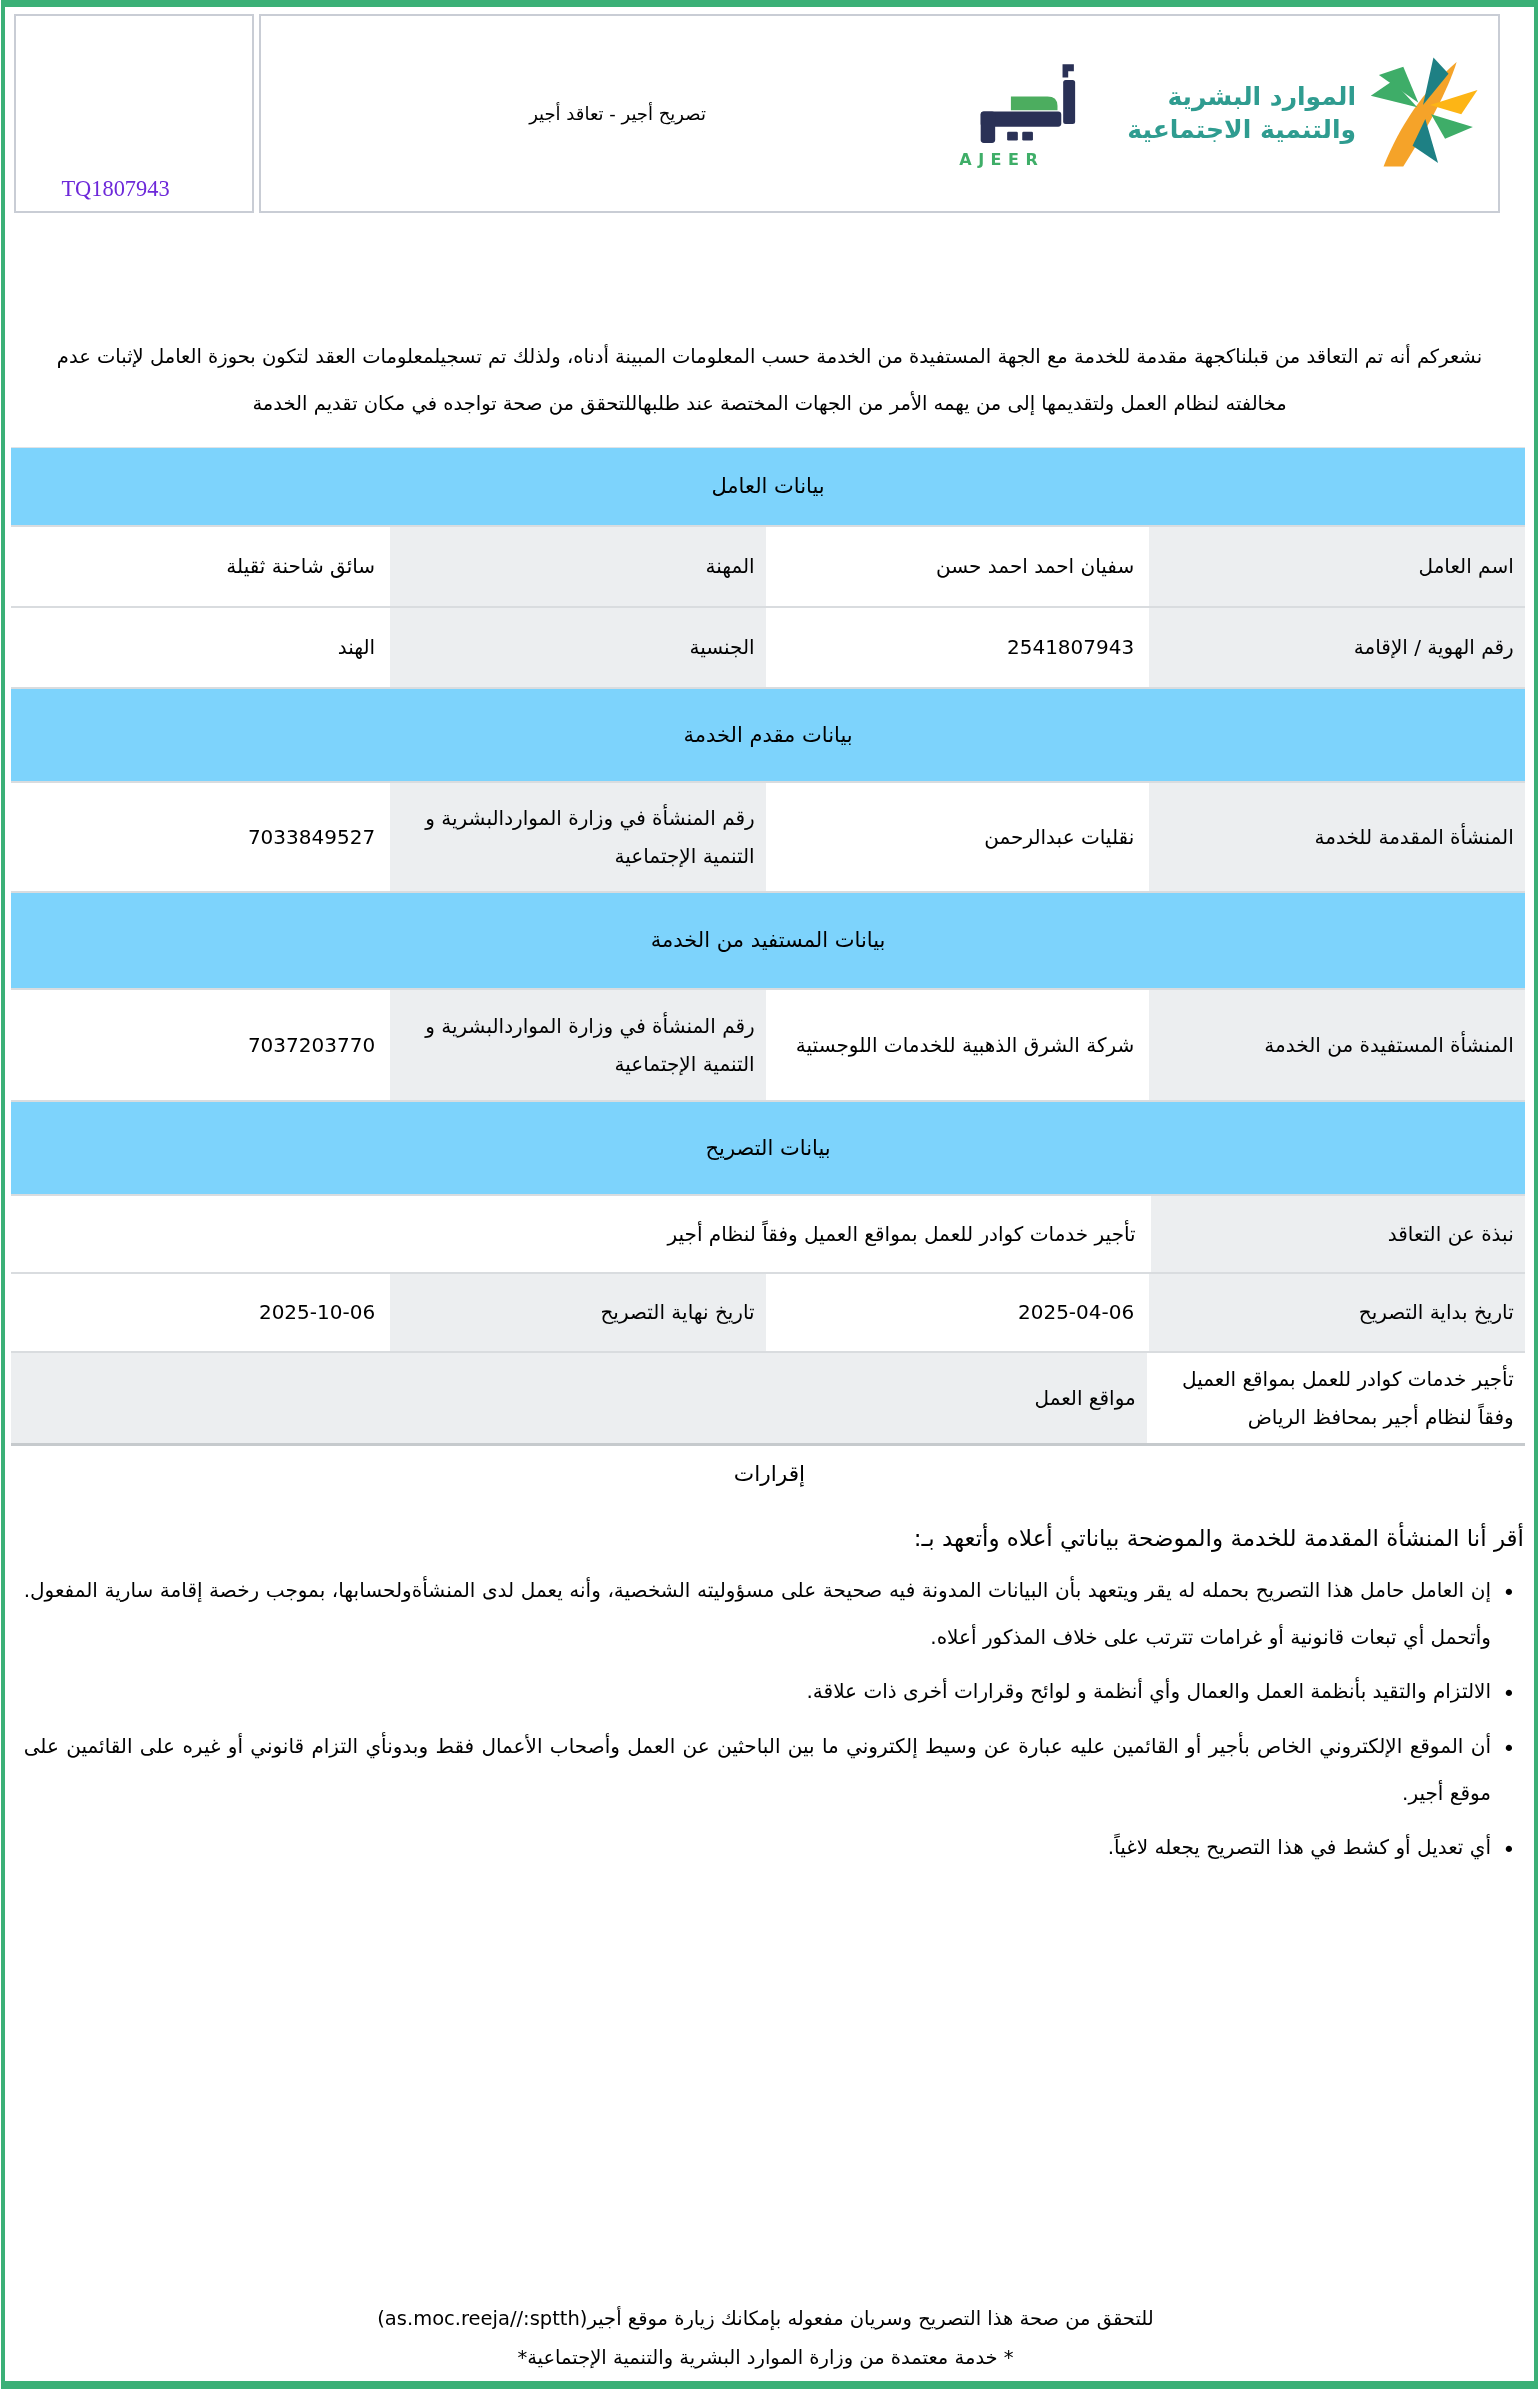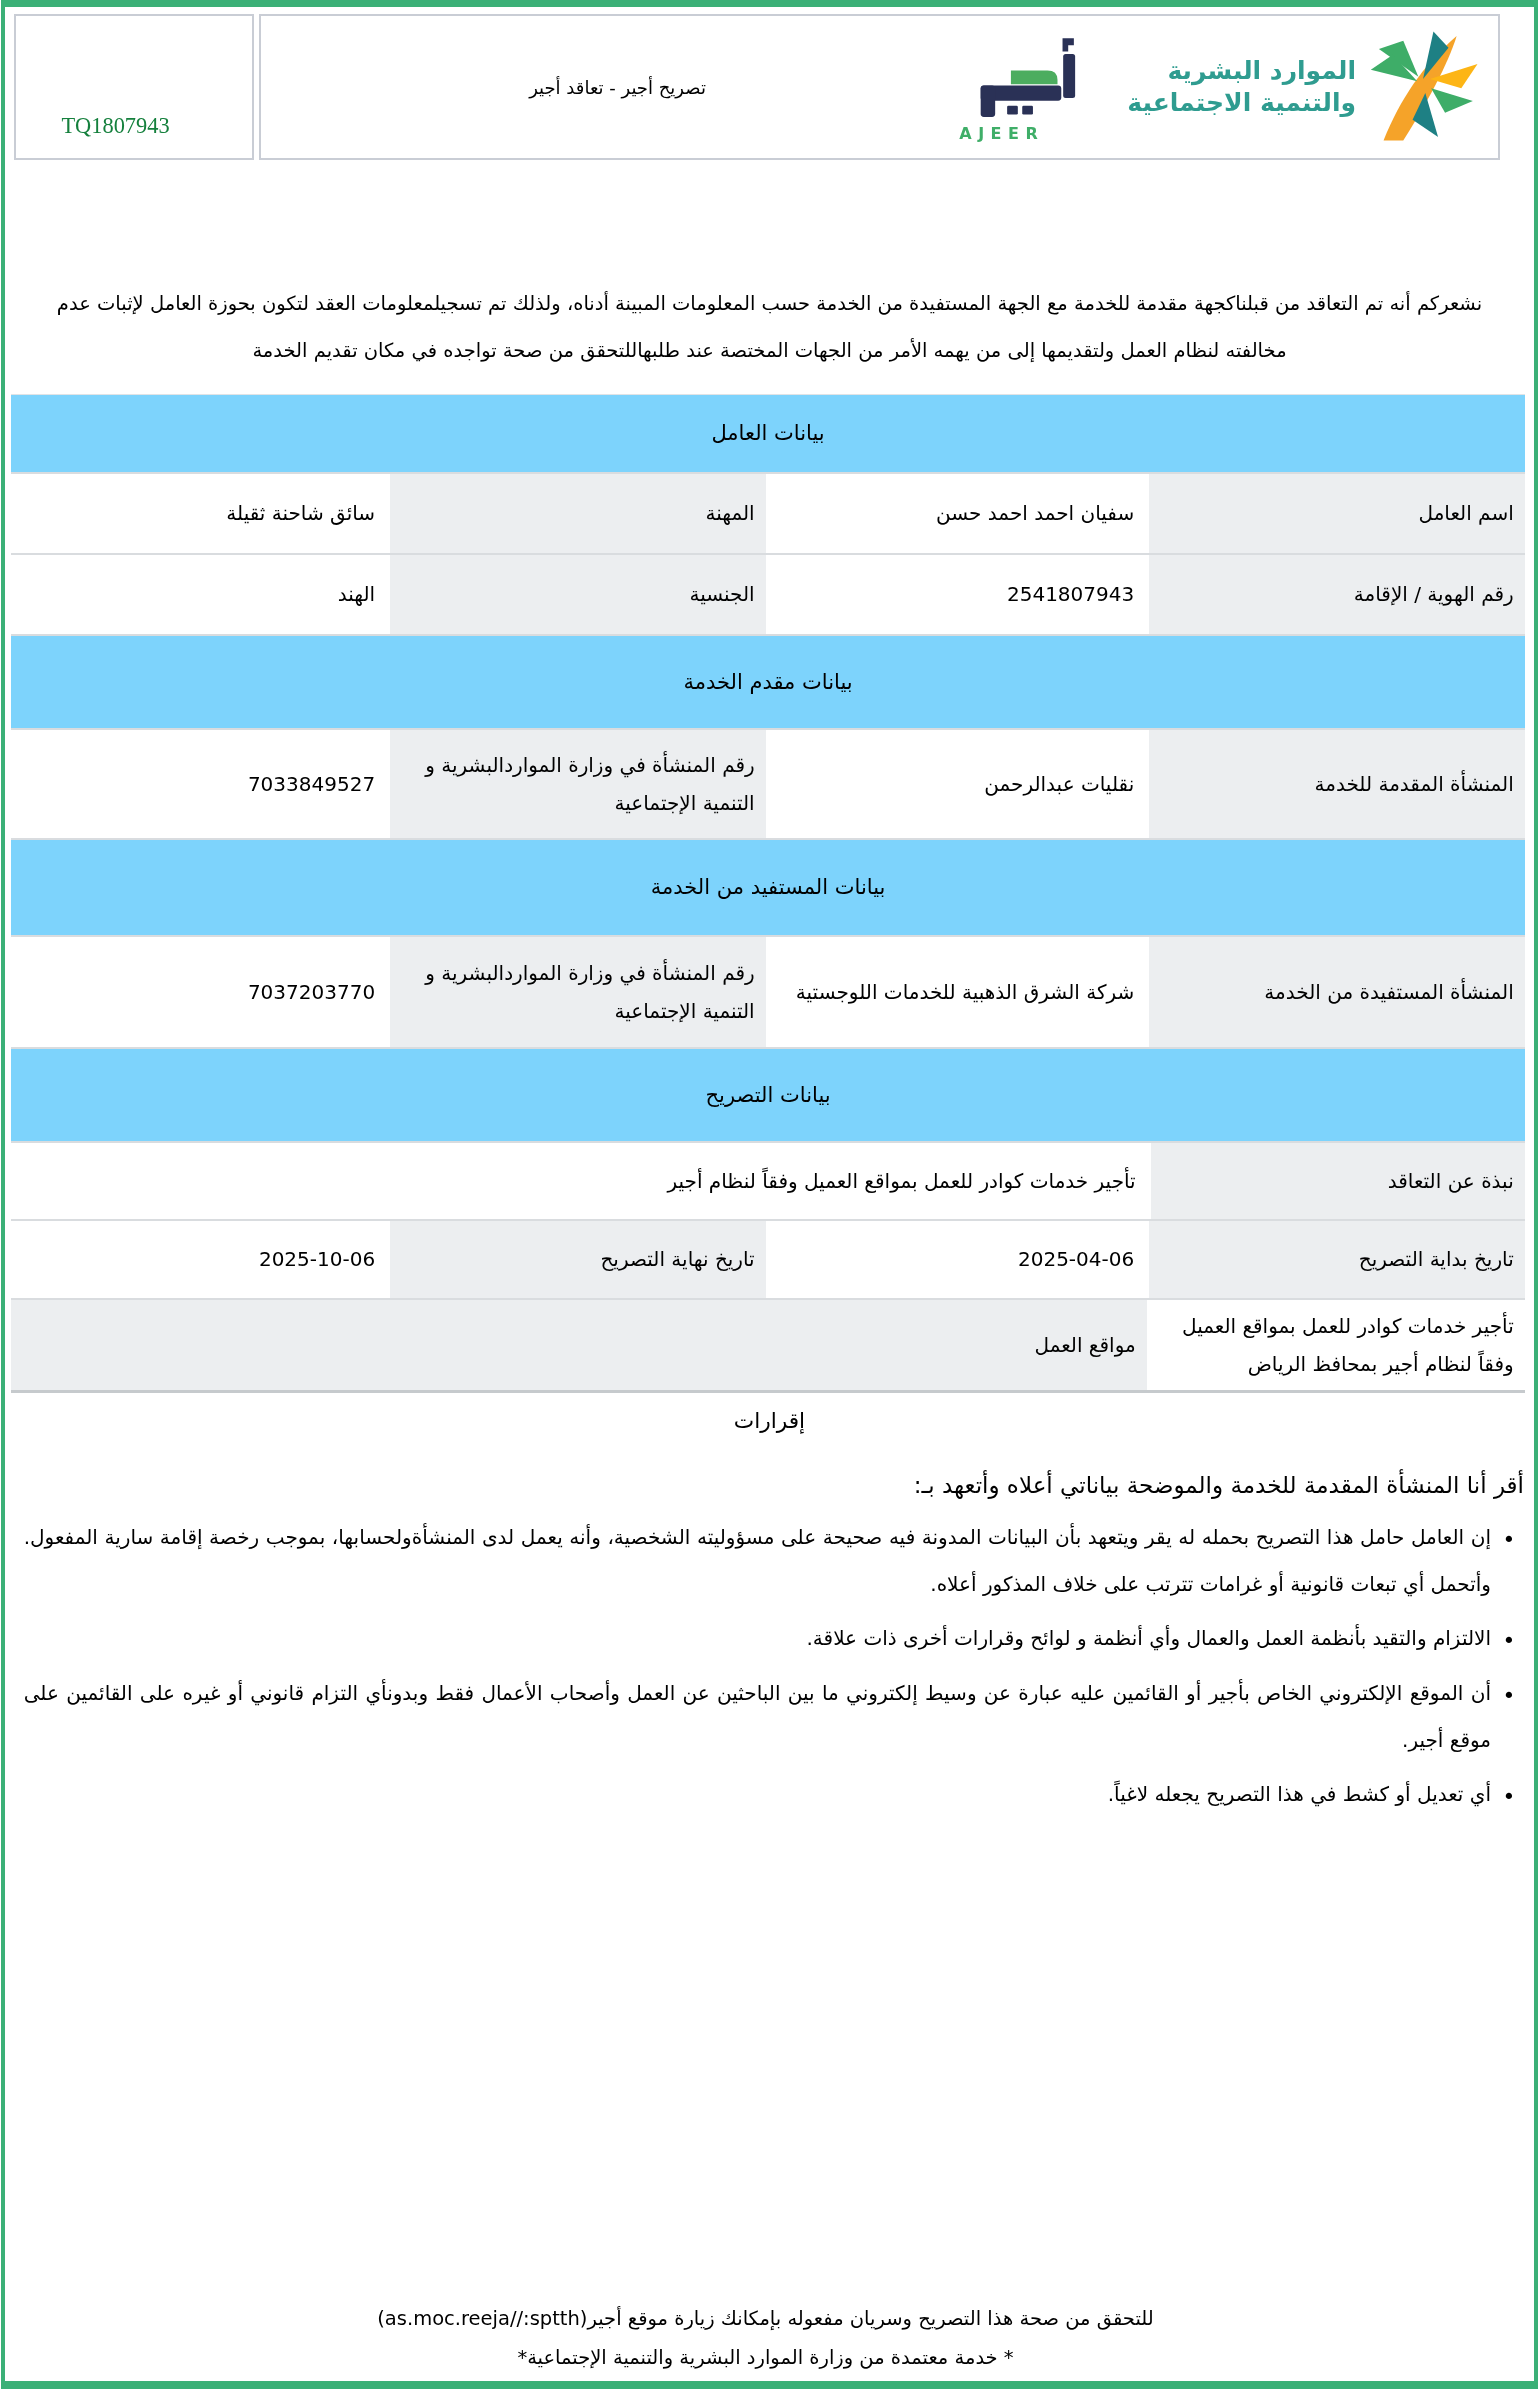"الموارد البشرية" .header-row { height: 146px -> 199px }
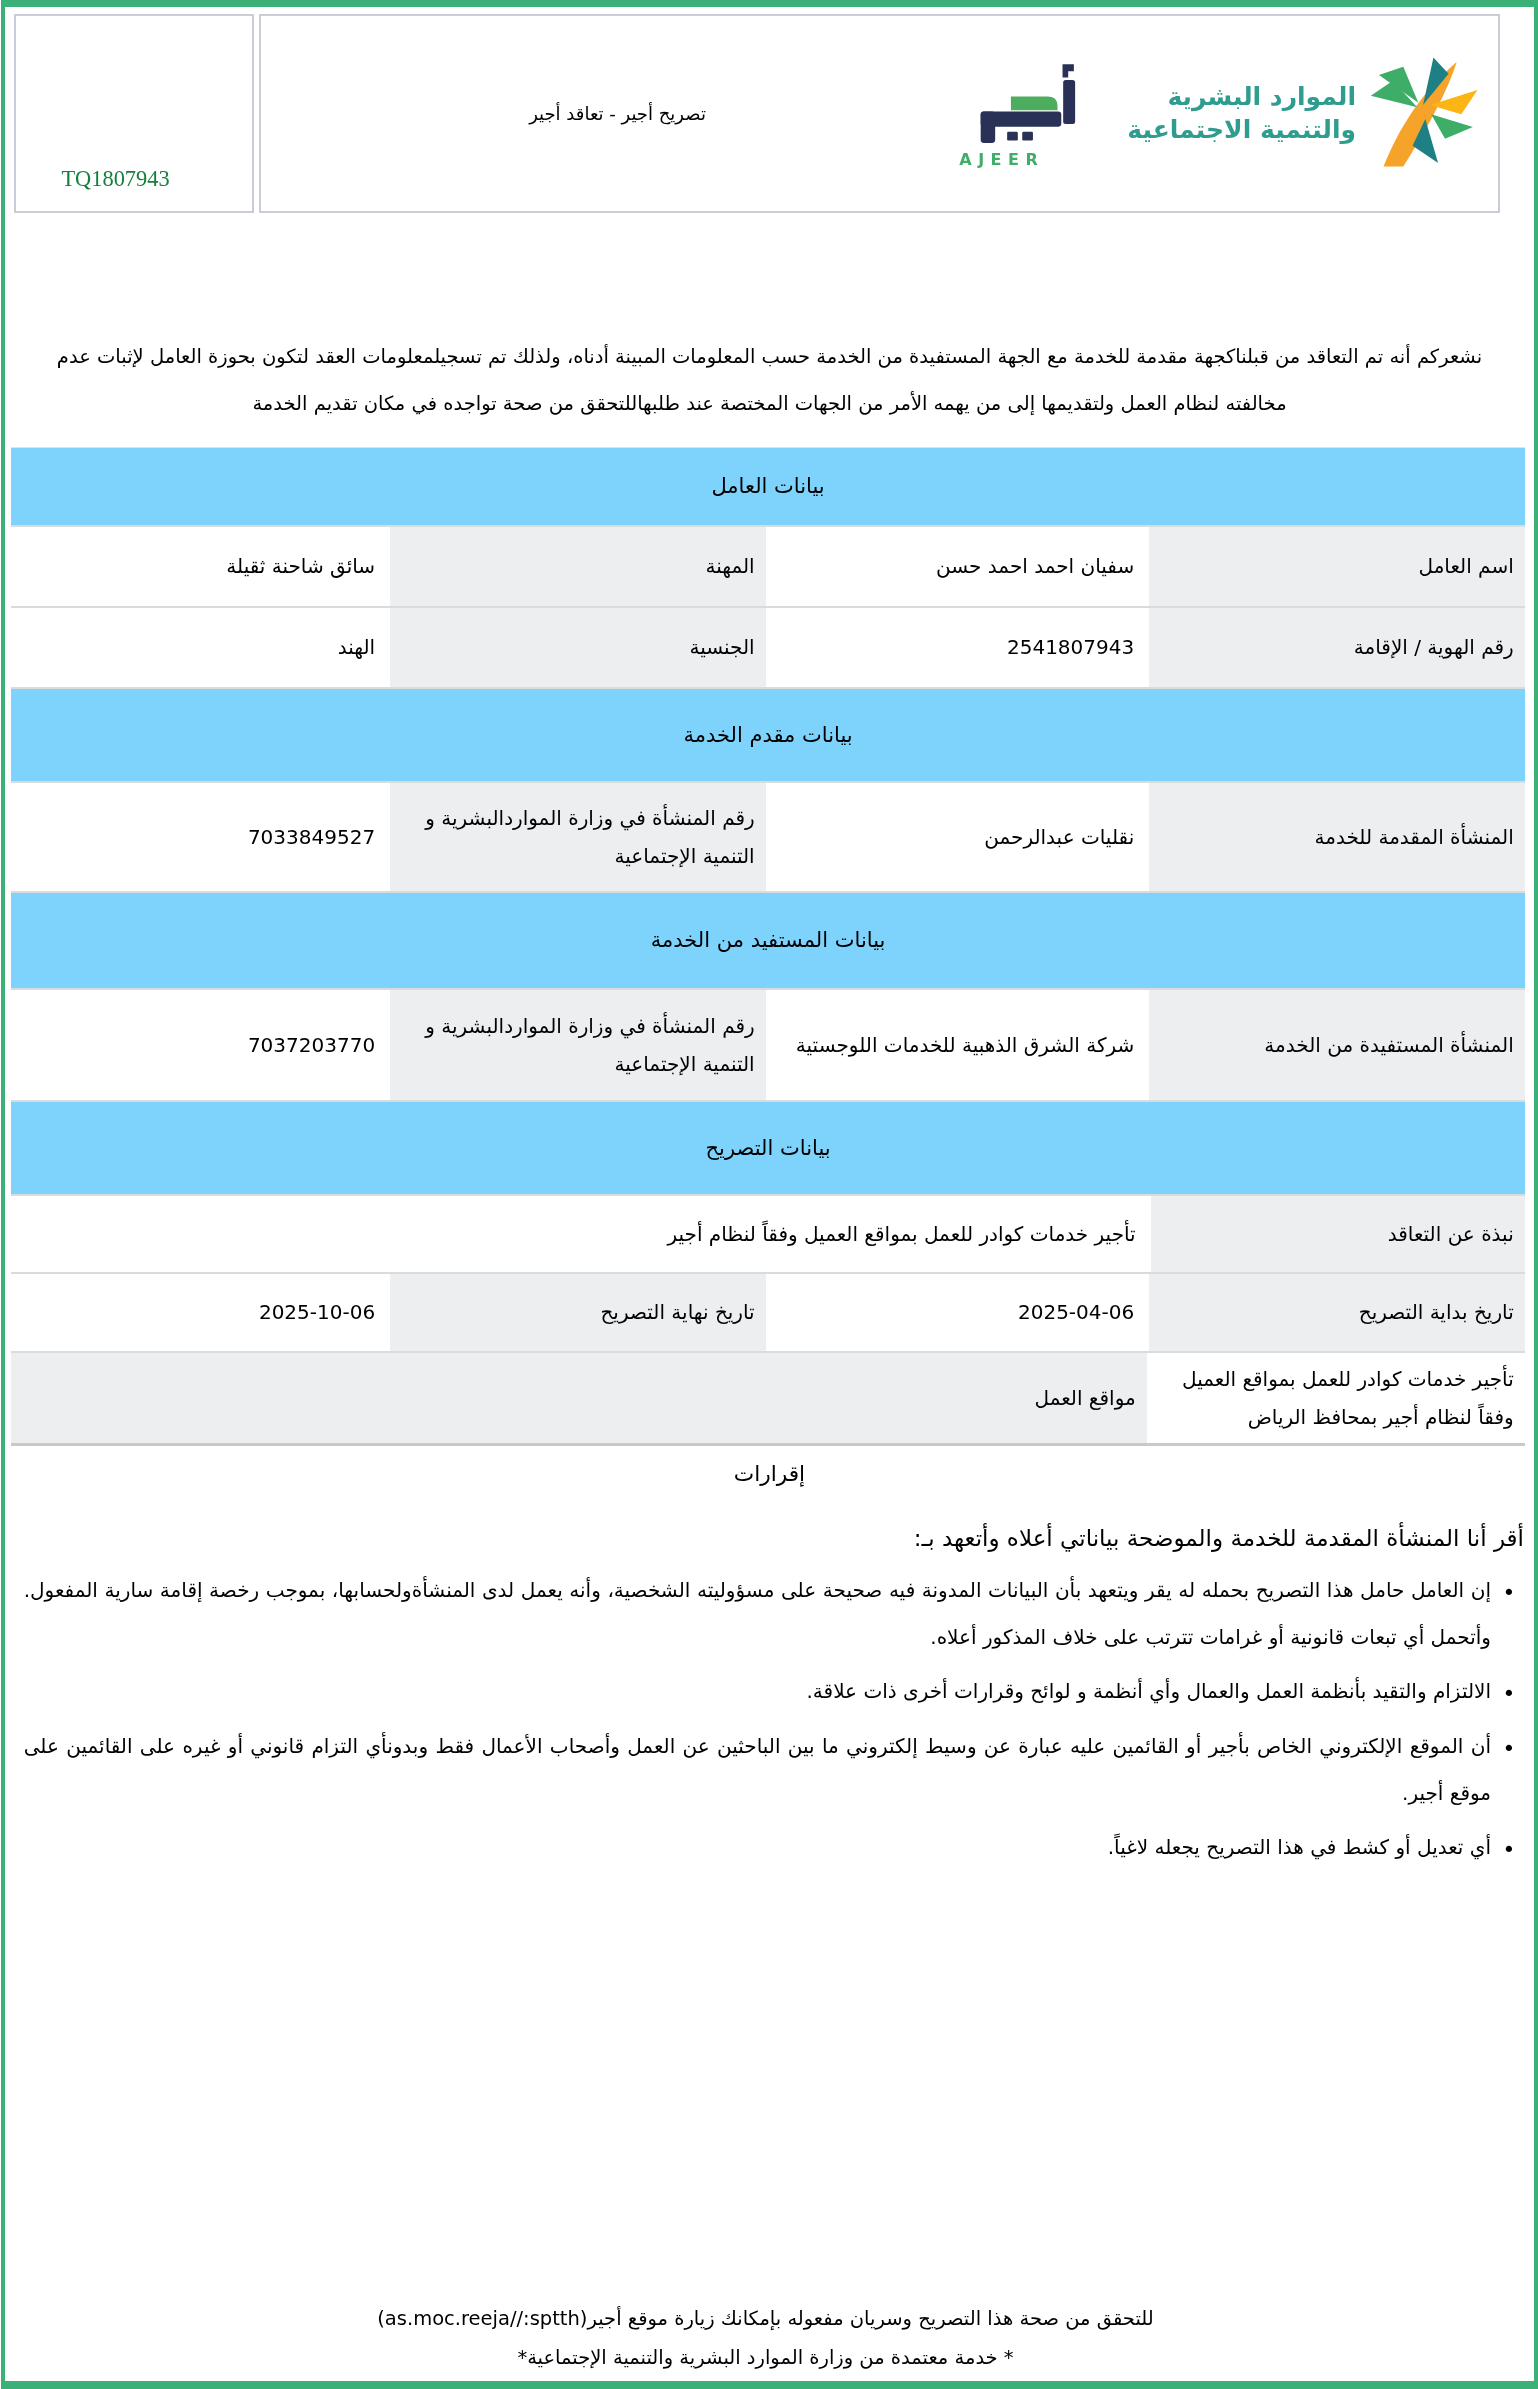"TQ1807943" .permit-number { bottom: 19px -> 9px; color: #15803d -> #6d28d9 }
